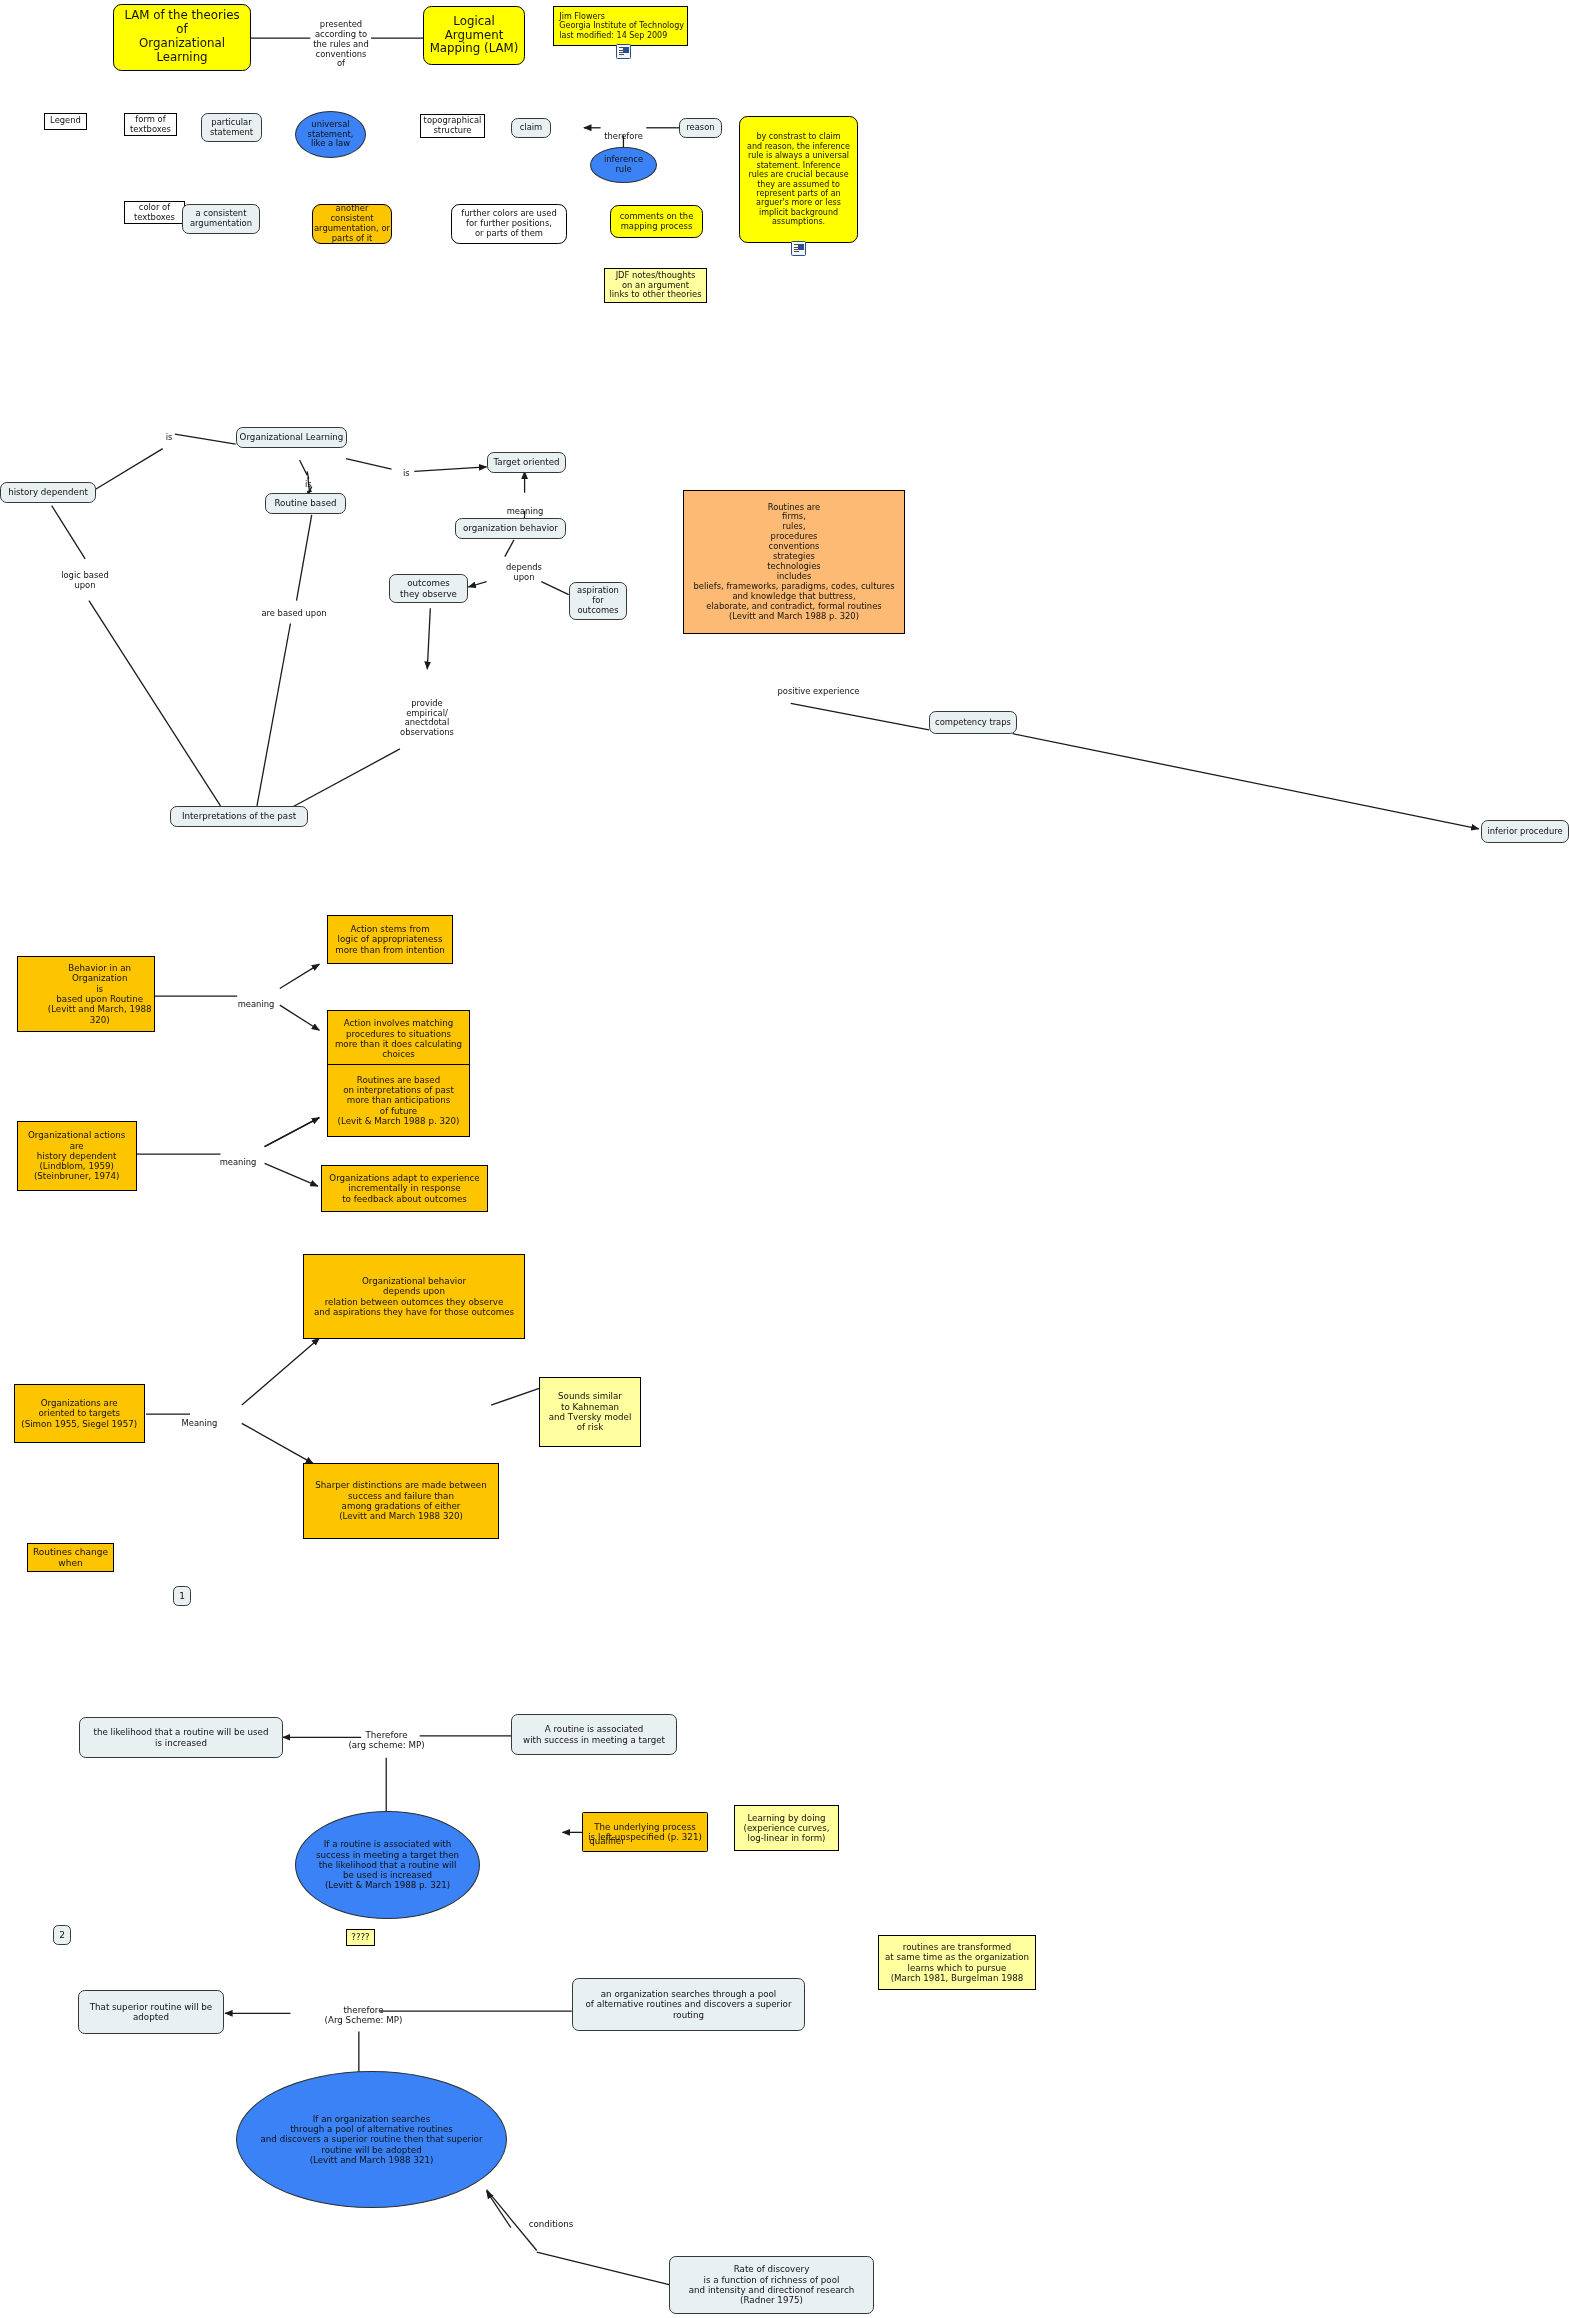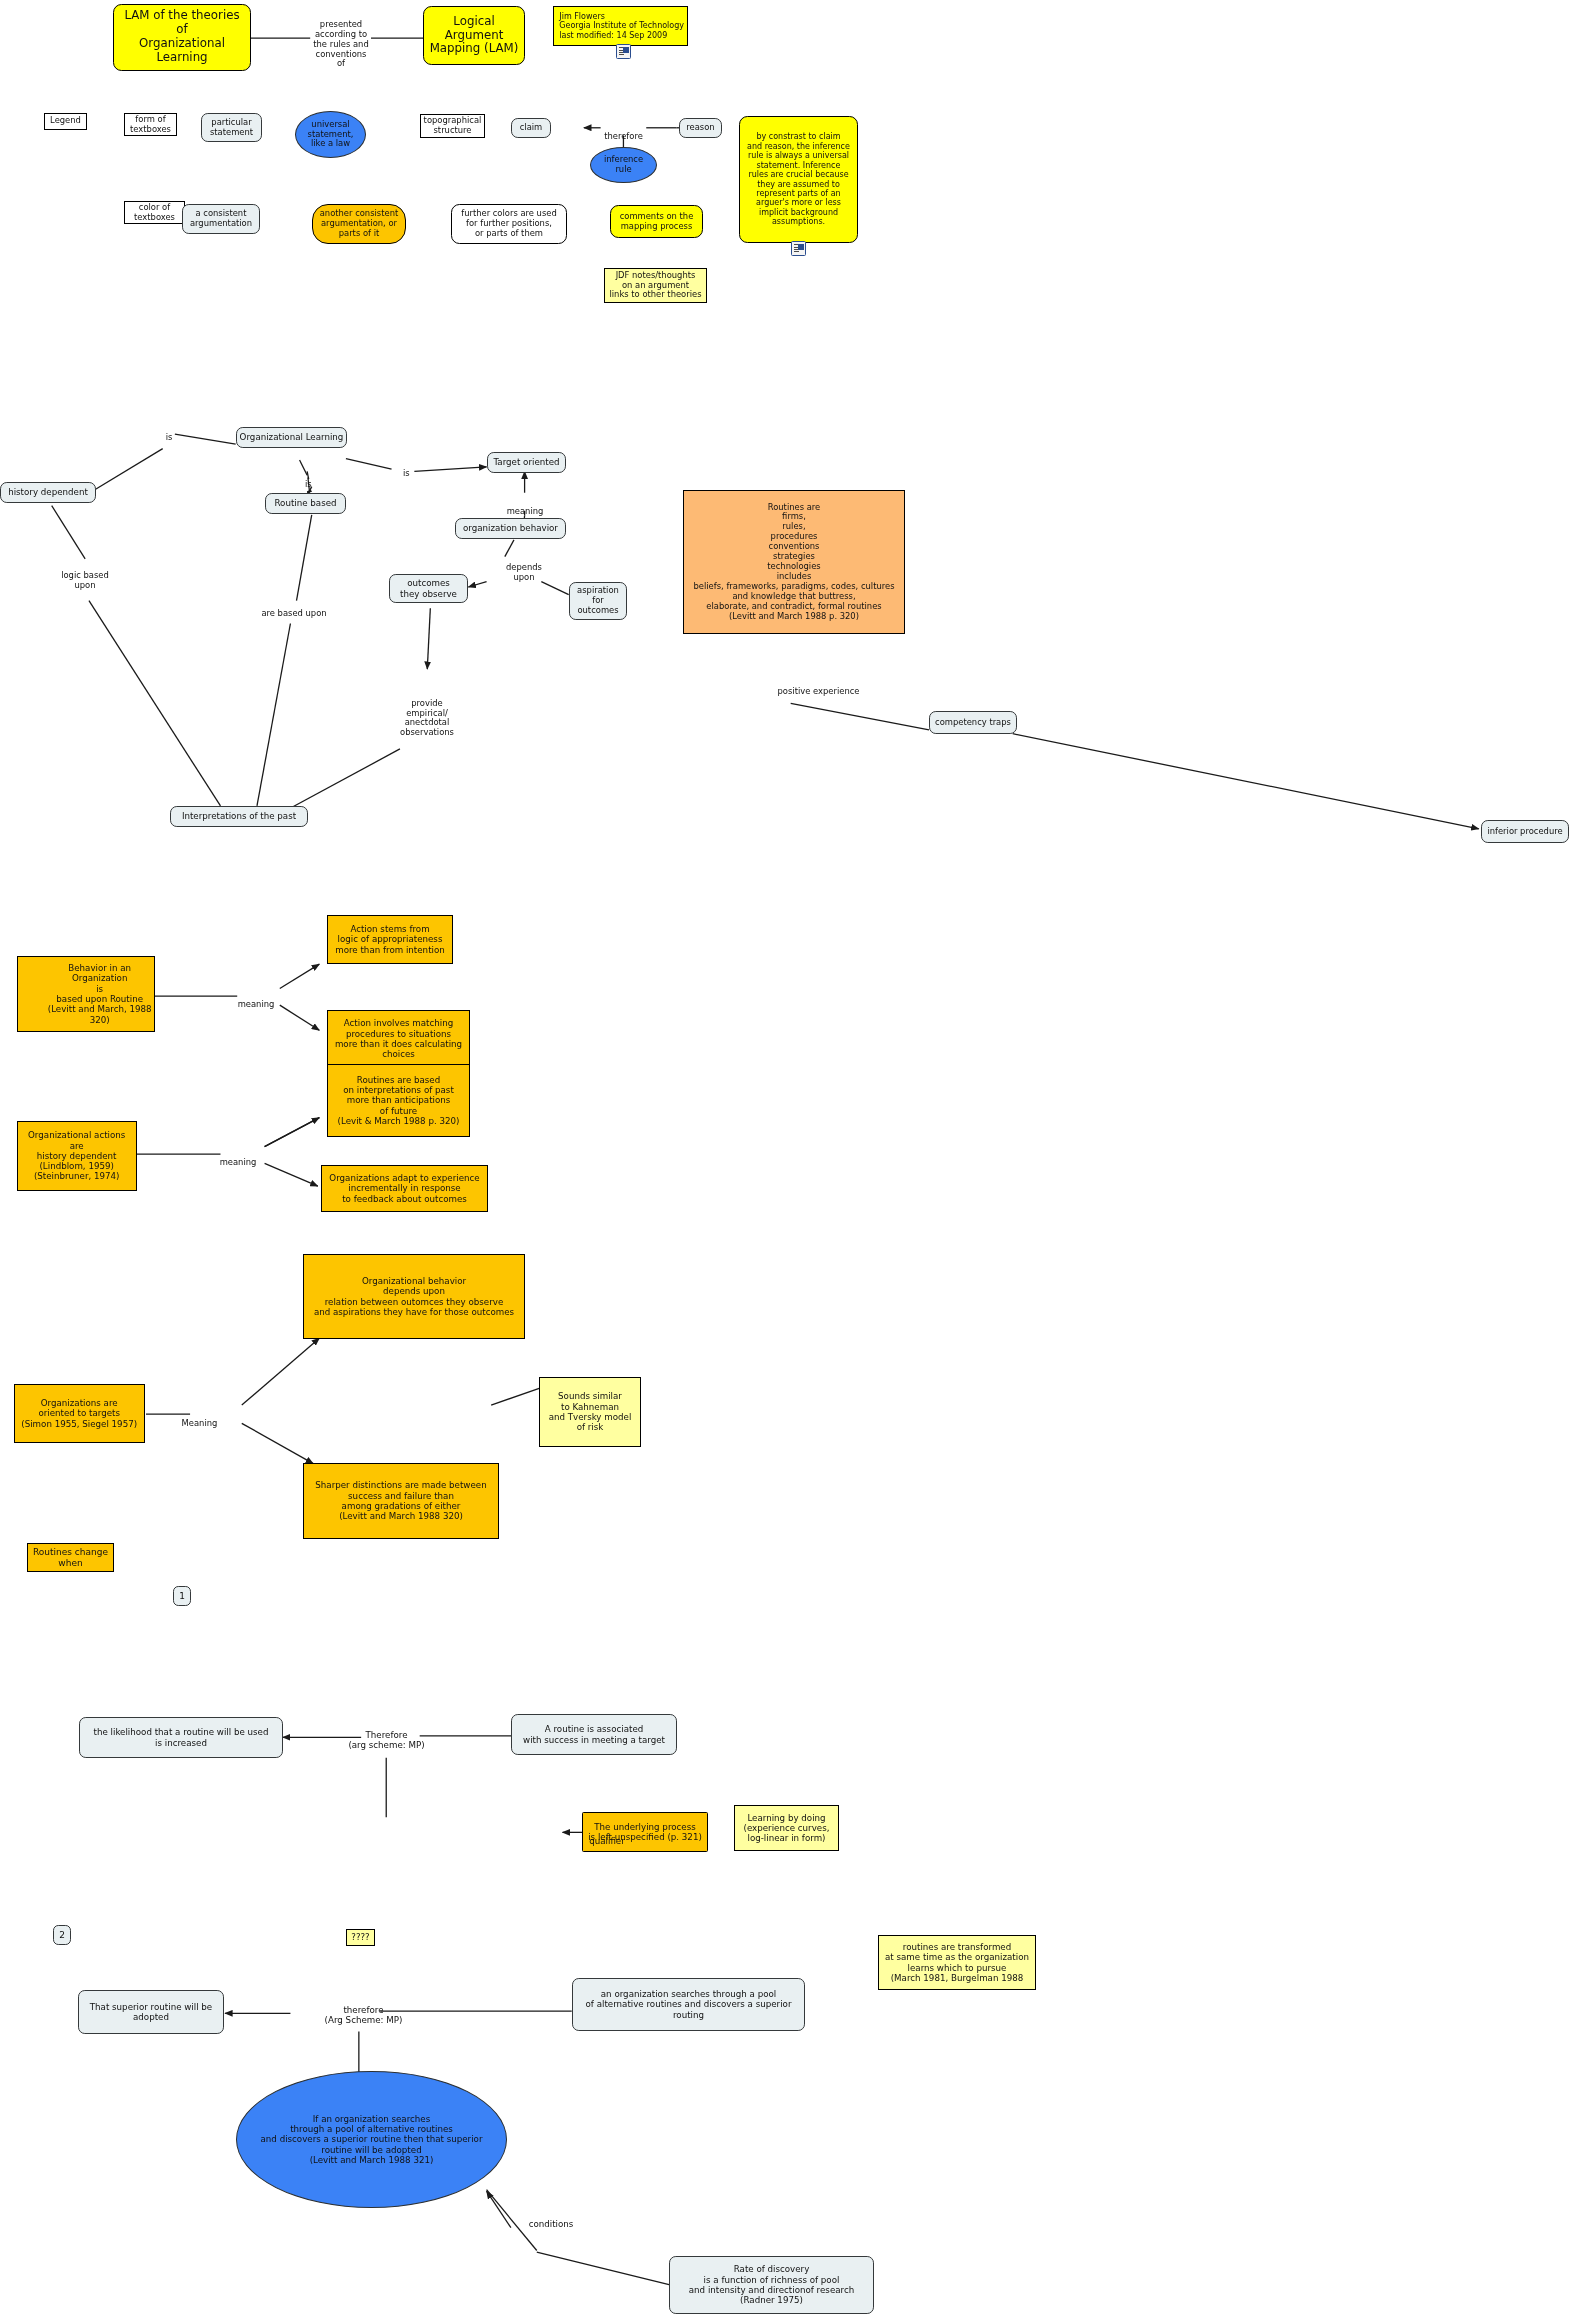"another consistent" div.node { border-radius: 16px -> none; width: 94px -> 80px }
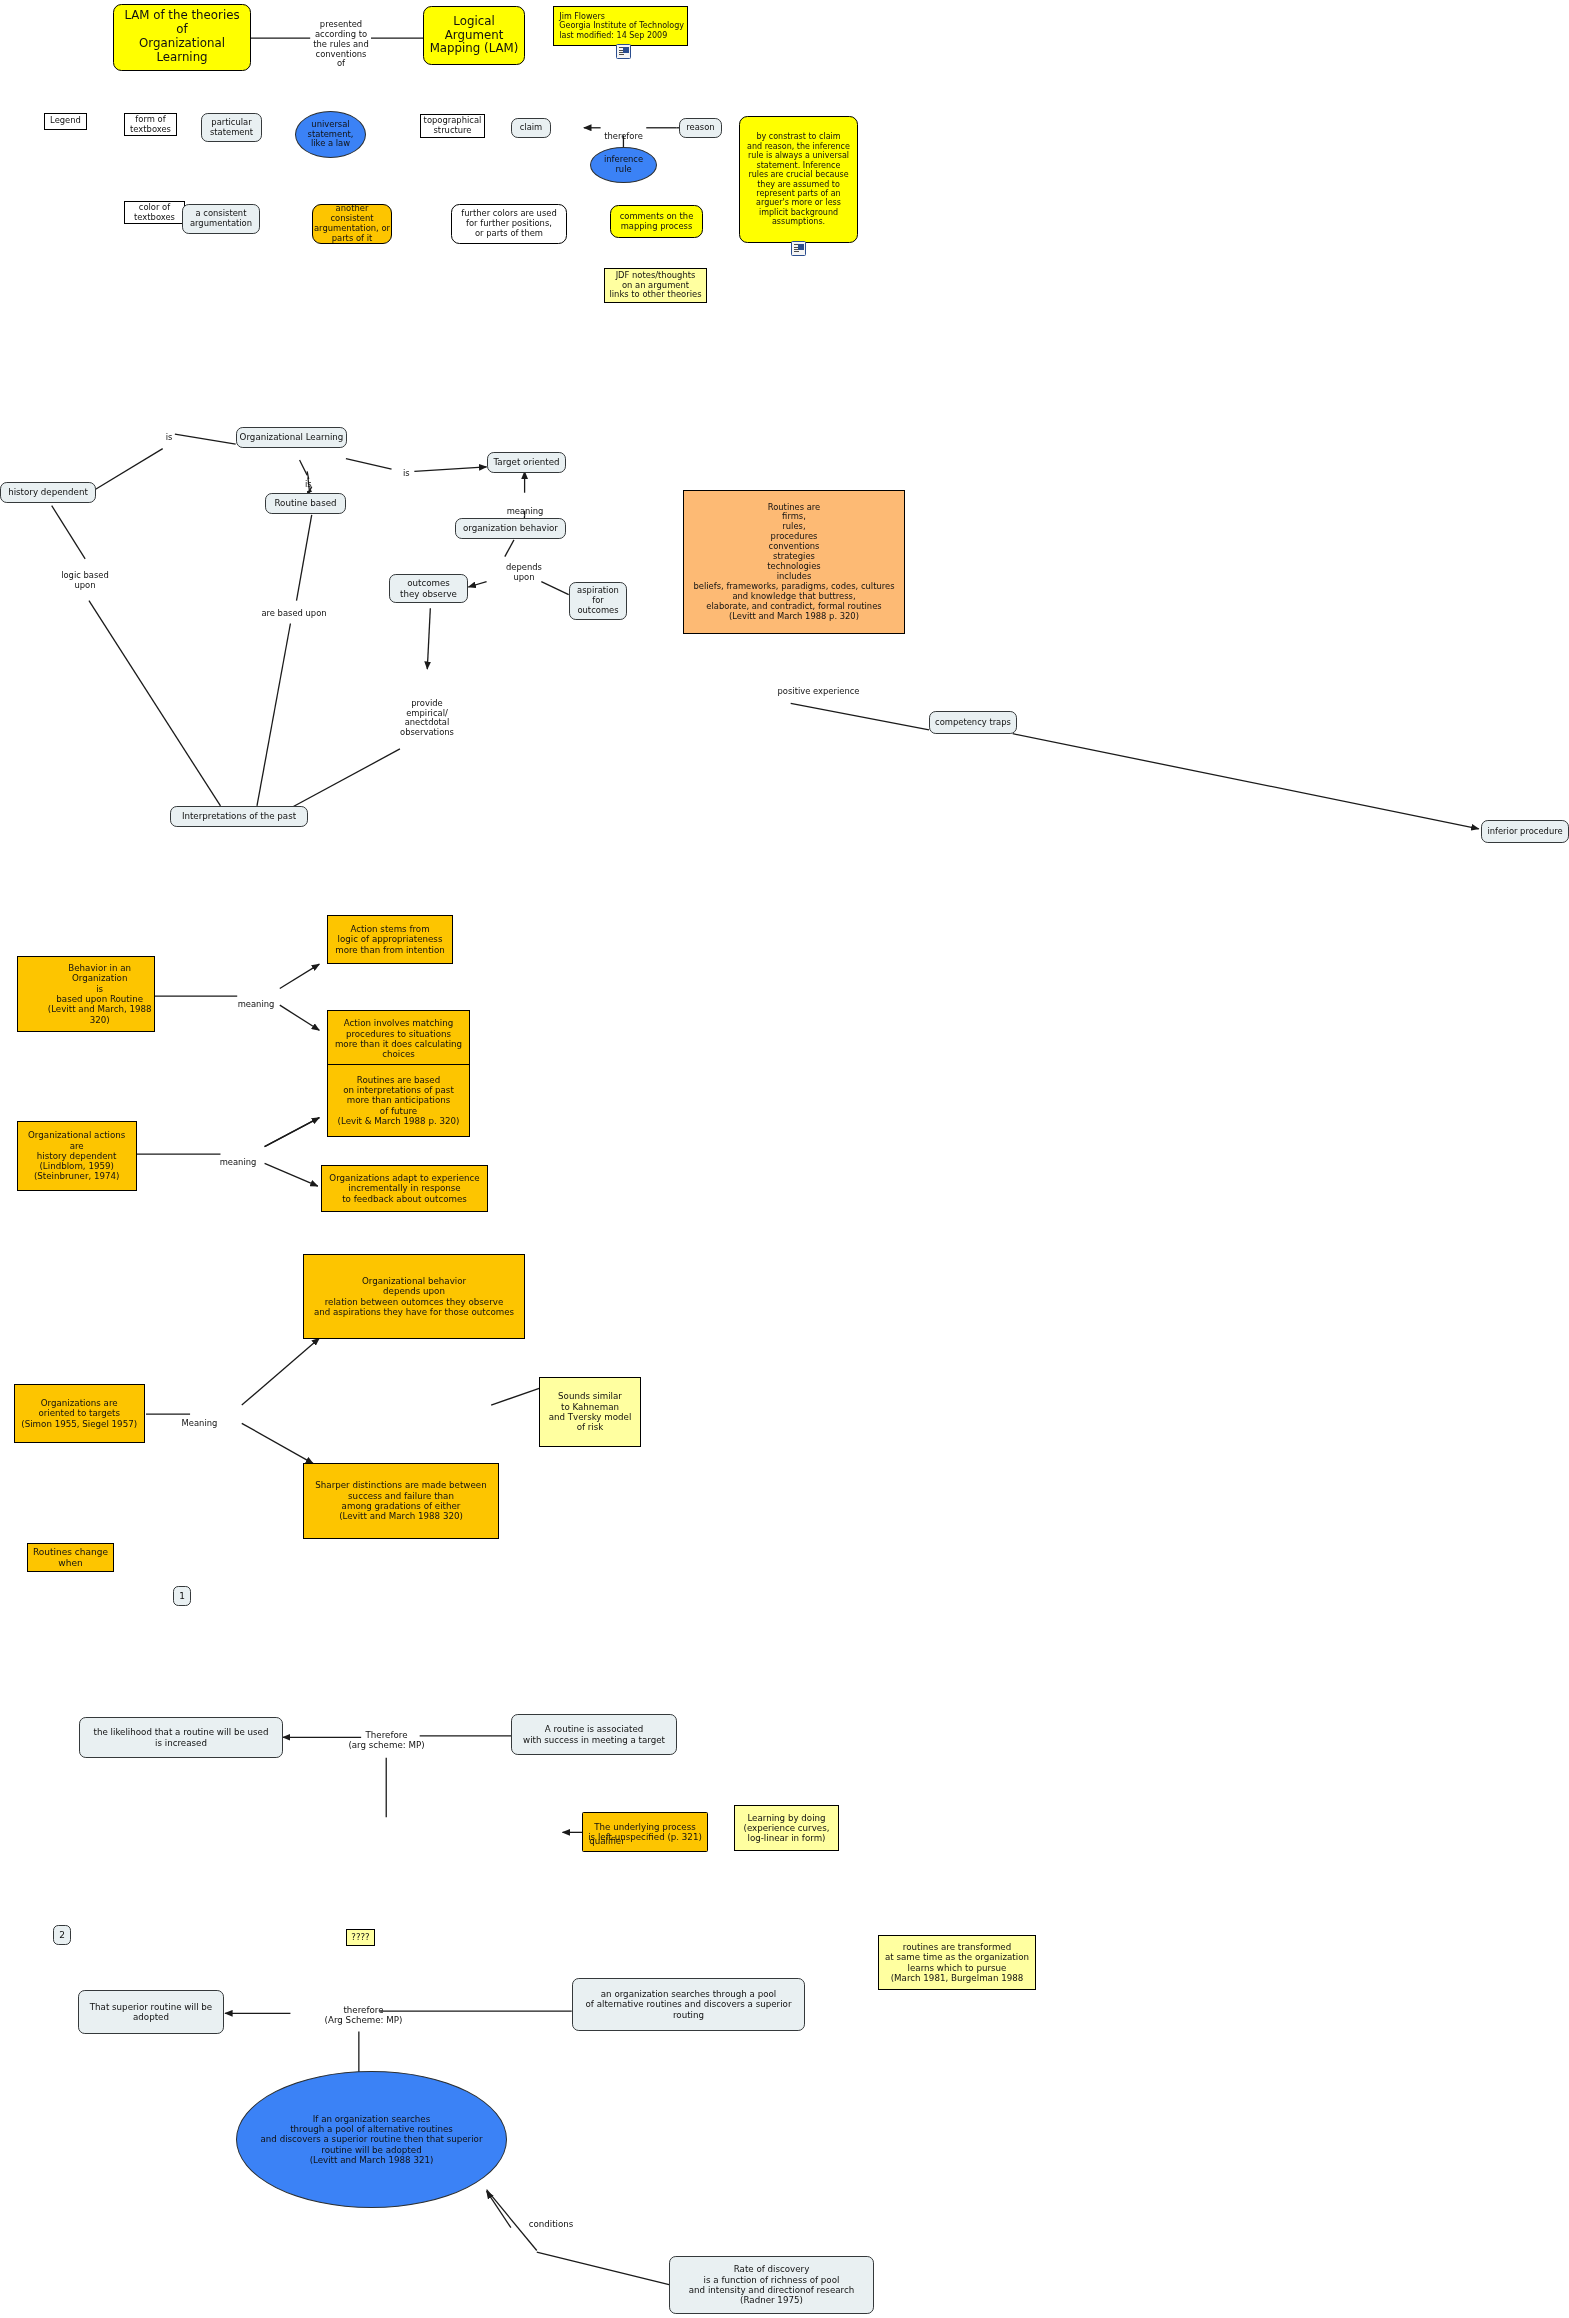"If a routine is associated" div.node { html: none -> <div> <span>If a routine is associated with success in meeting a target then the likelihood that a routine will be used is increased (Levitt &amp; March 1988 p. 321)</span> </div> }
